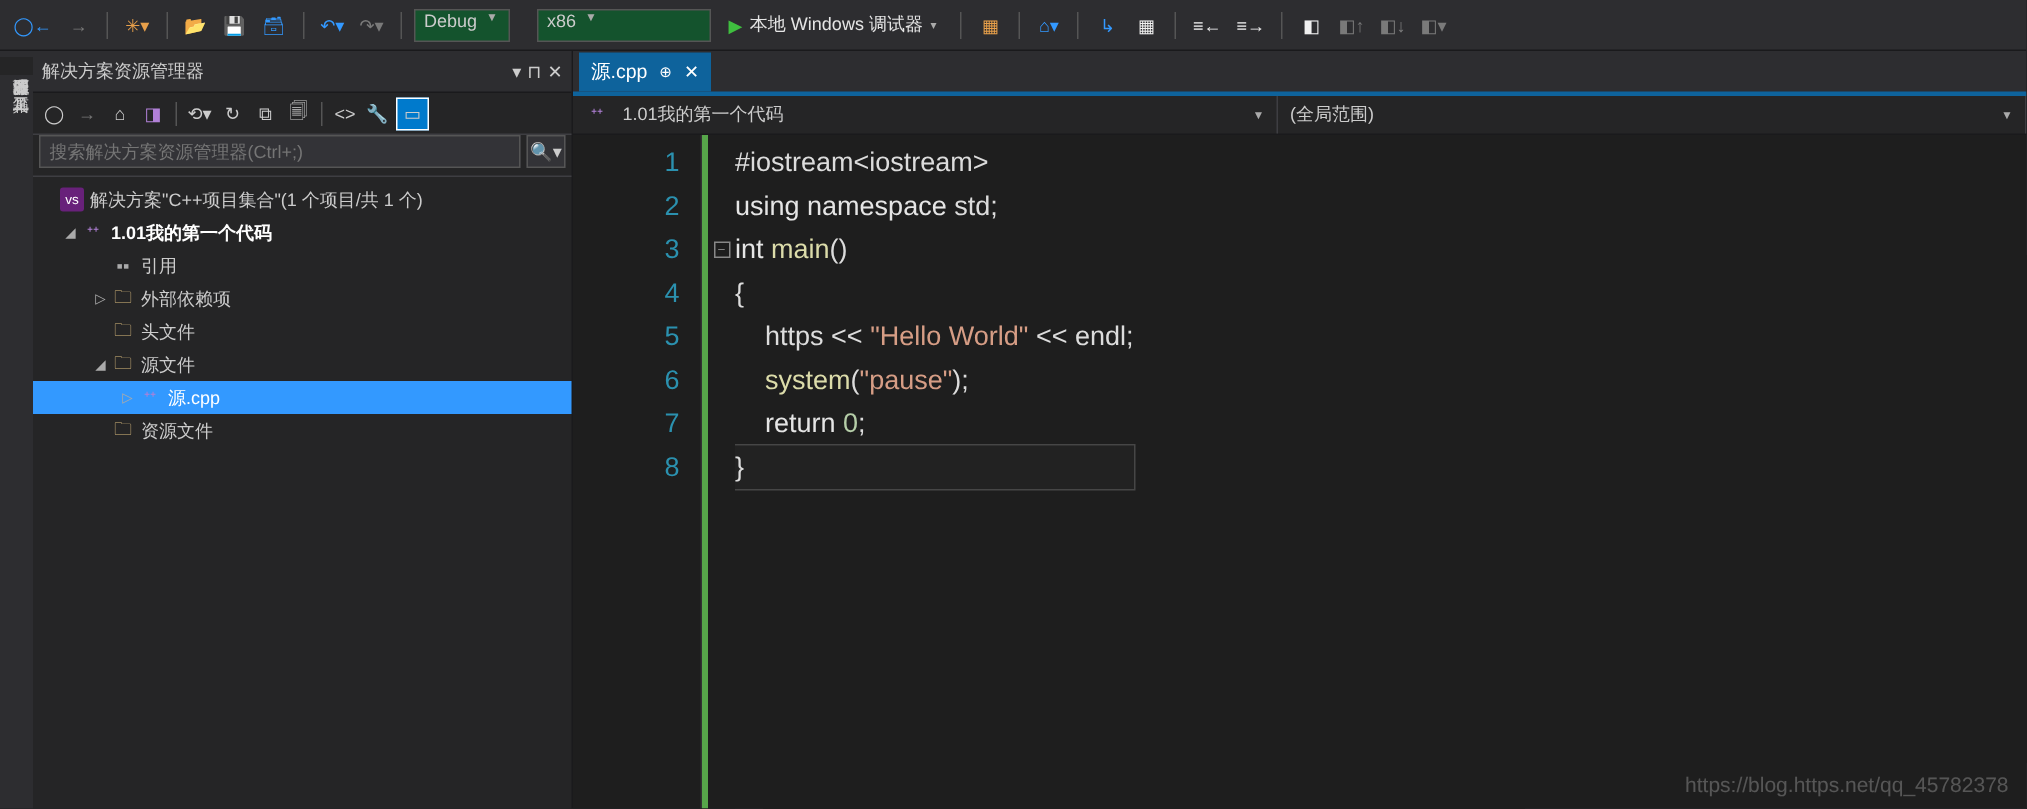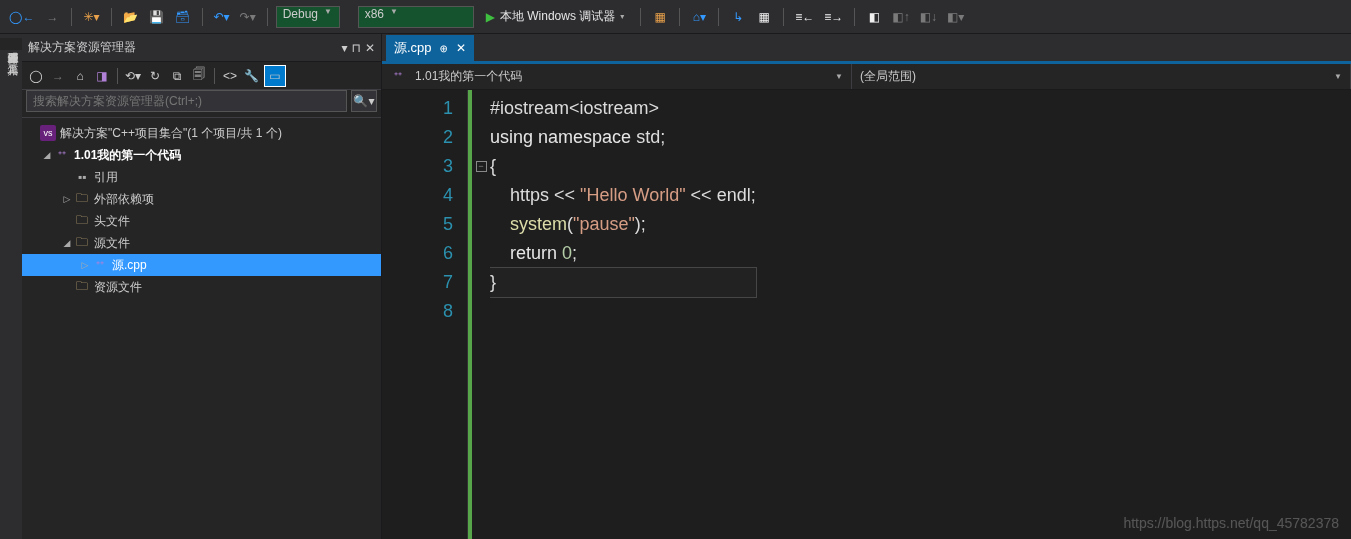"int main()" div.cl { html: none -> <div><span>int</span> <span>main</span><span>()</span></div> }
